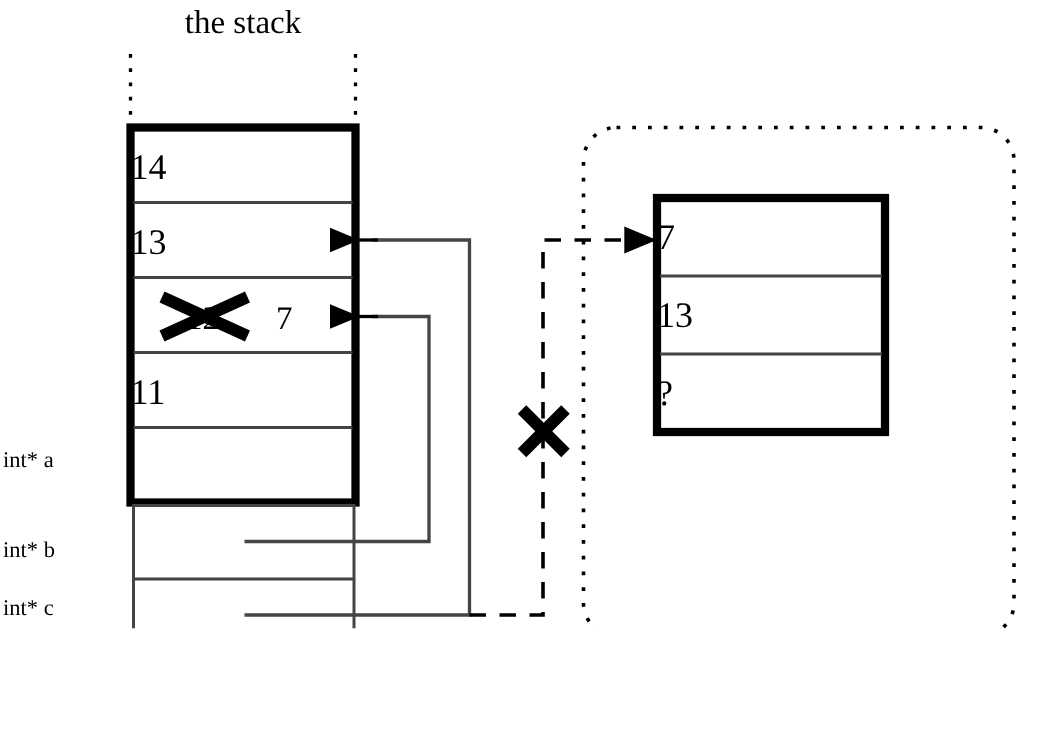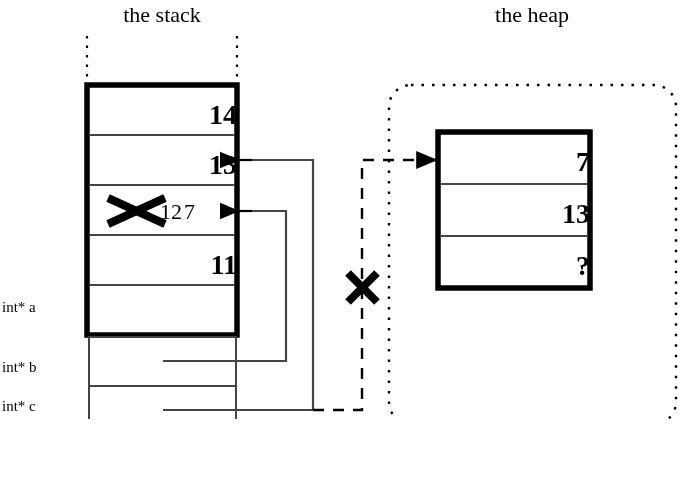"the heap" div.title { html: <div>the heap</div> -> none }
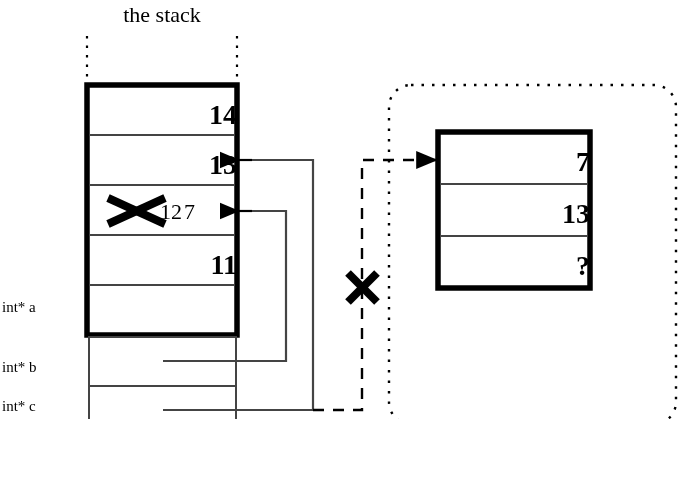"14" .cell-text { font-size: 28px -> 24px; font-weight: bold -> none; text-align: right -> left }
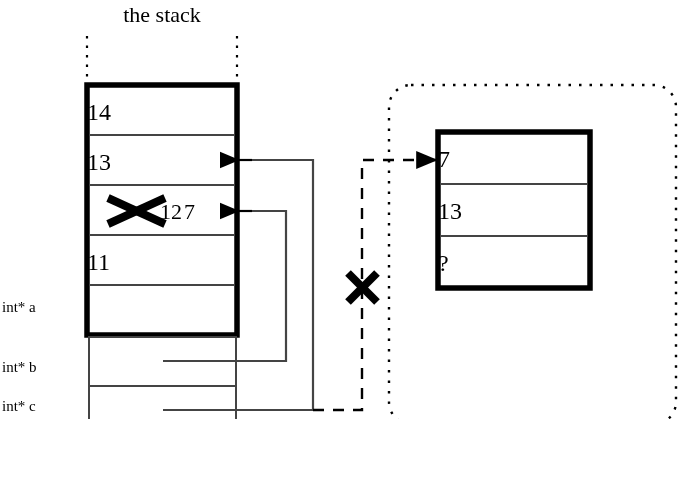"12" div.struck { margin-left: 36px -> none }
